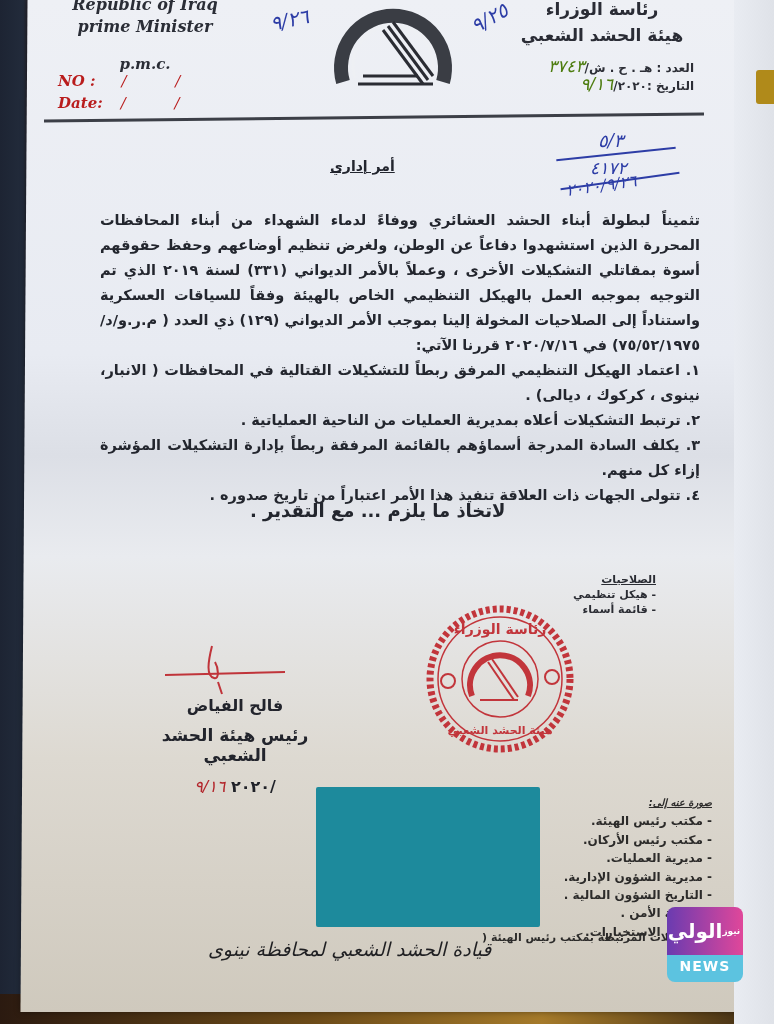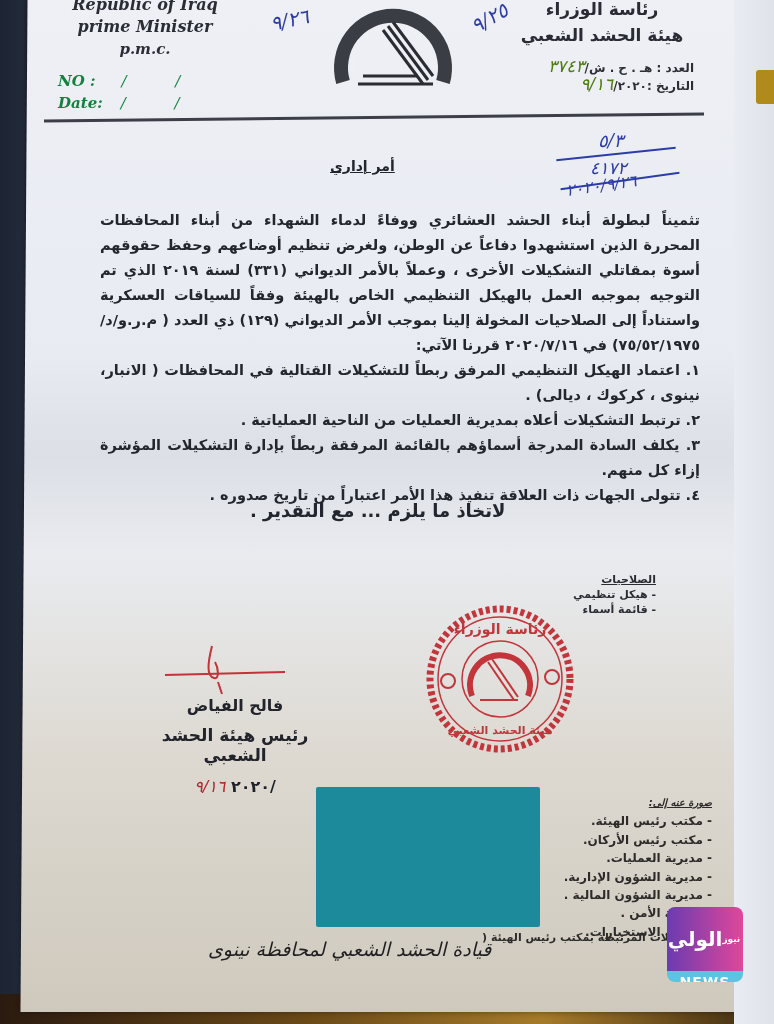"p.m.c." .hdr-en .small { margin-top: none -> 15px }
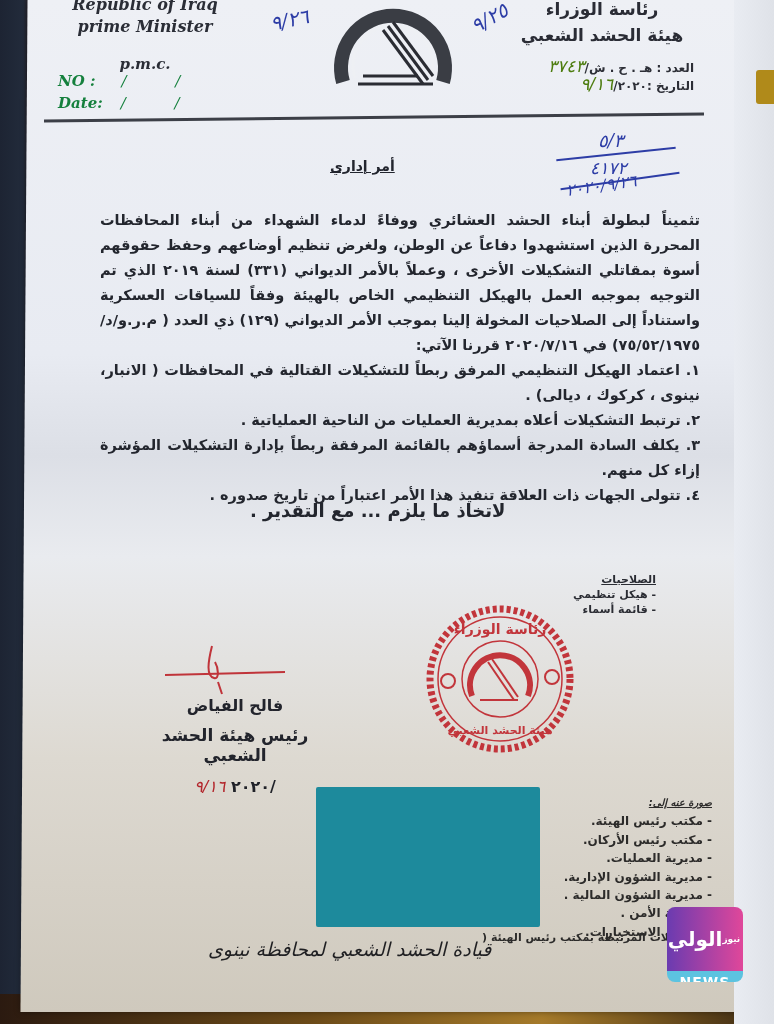"NO : / /" .no-date { color: #15803d -> #b91c1c }
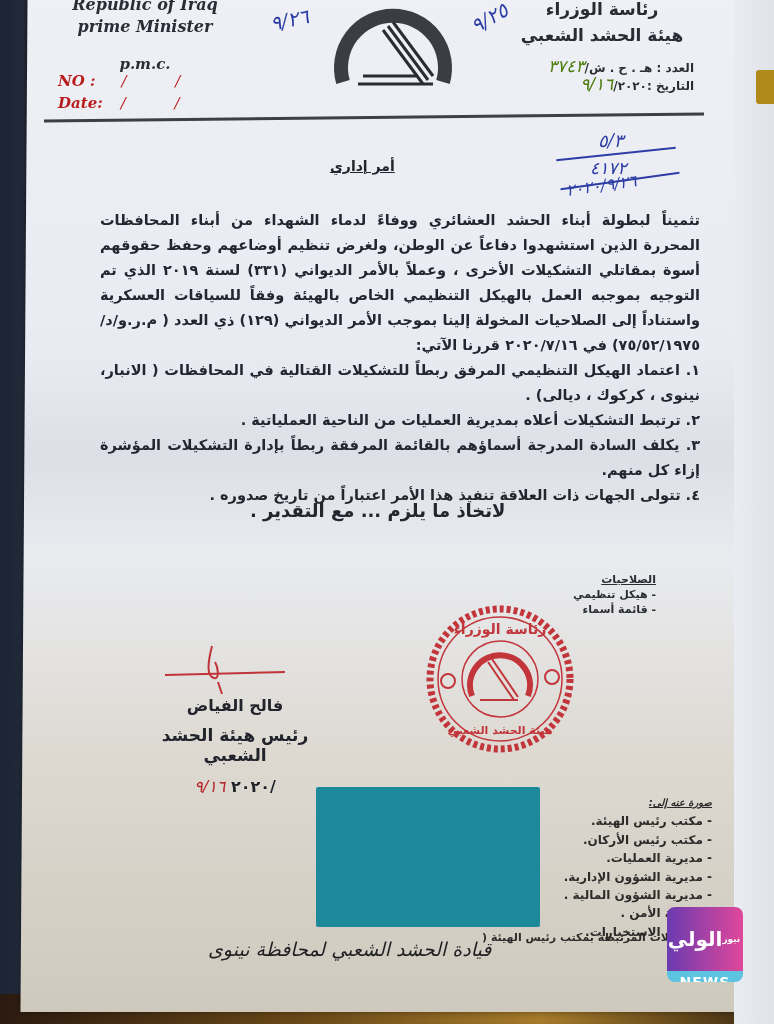"- مديرية الشؤون المالية ." div { text: مديرية -> التاريخ }
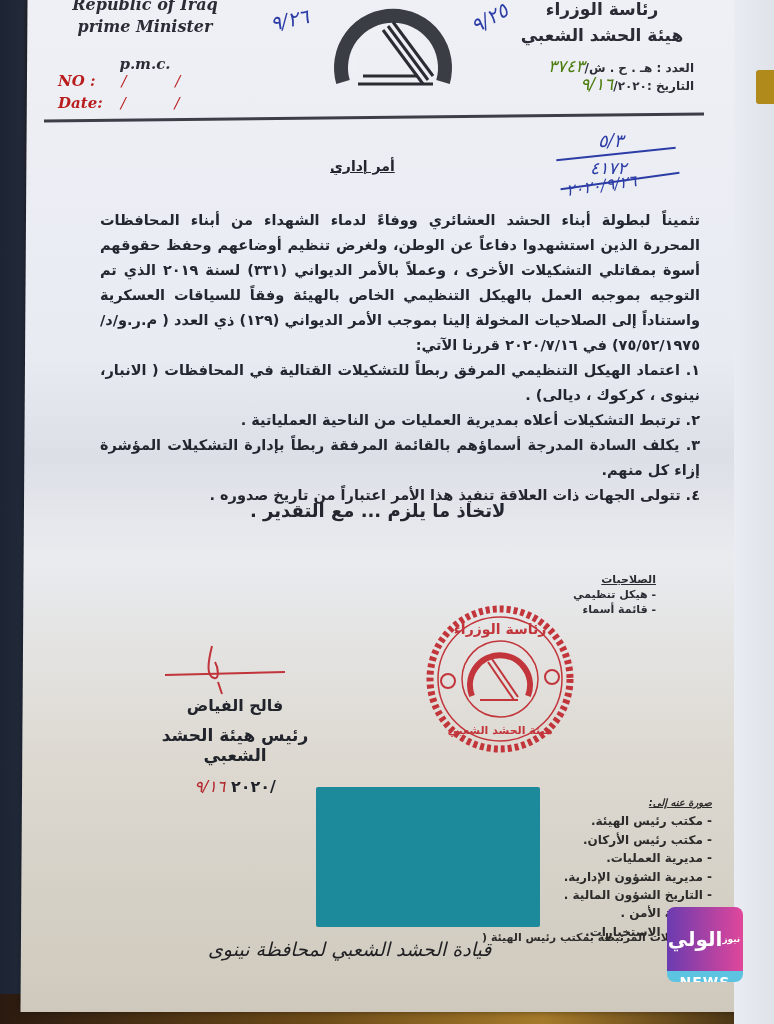"الولي" .badge .top { height: 64px -> 48px }
